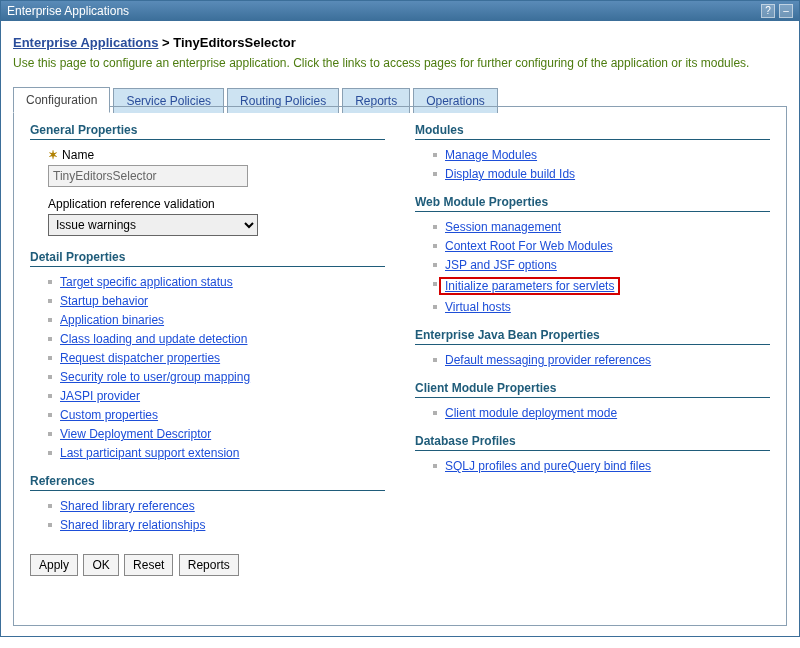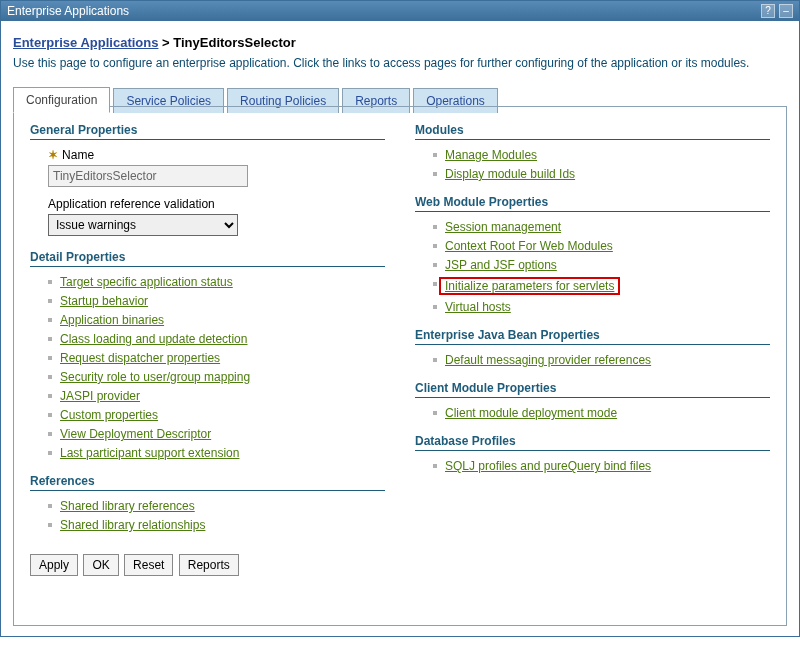"Use this page to configure" .page-desc { color: #0c4a6e -> #4d7c0f }
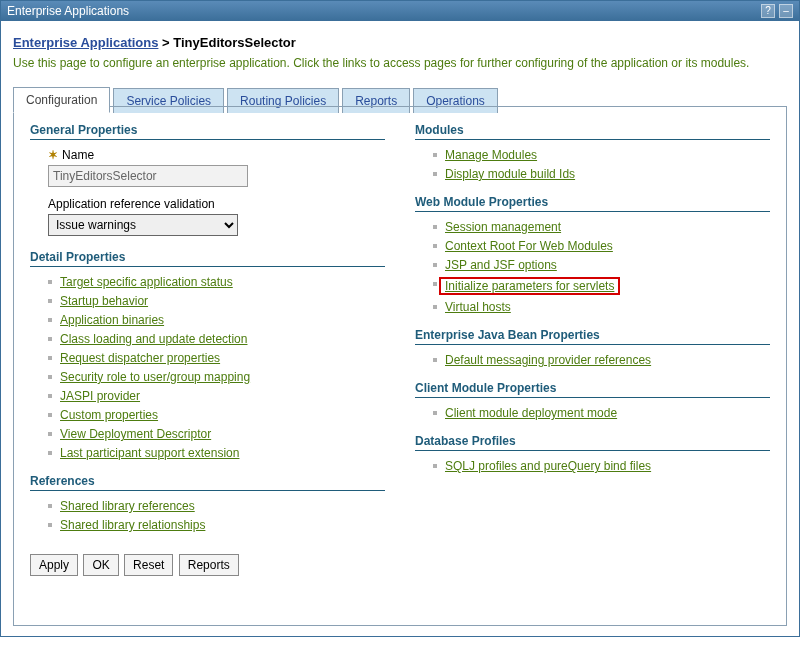"Manage Modules" ul.link-list a { color: #4d7c0f -> #1d4ed8 }
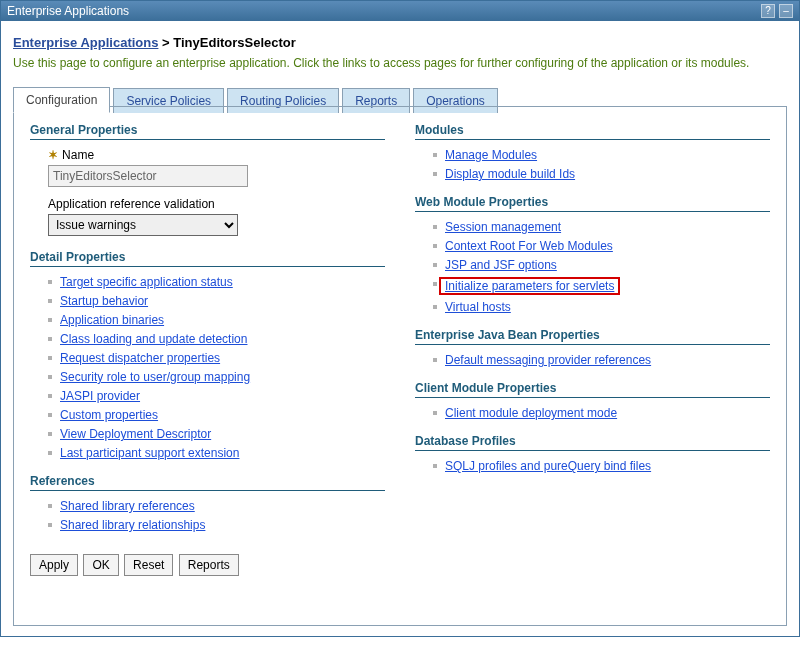"Issue warnings" select.sel { width: 190px -> 210px }
